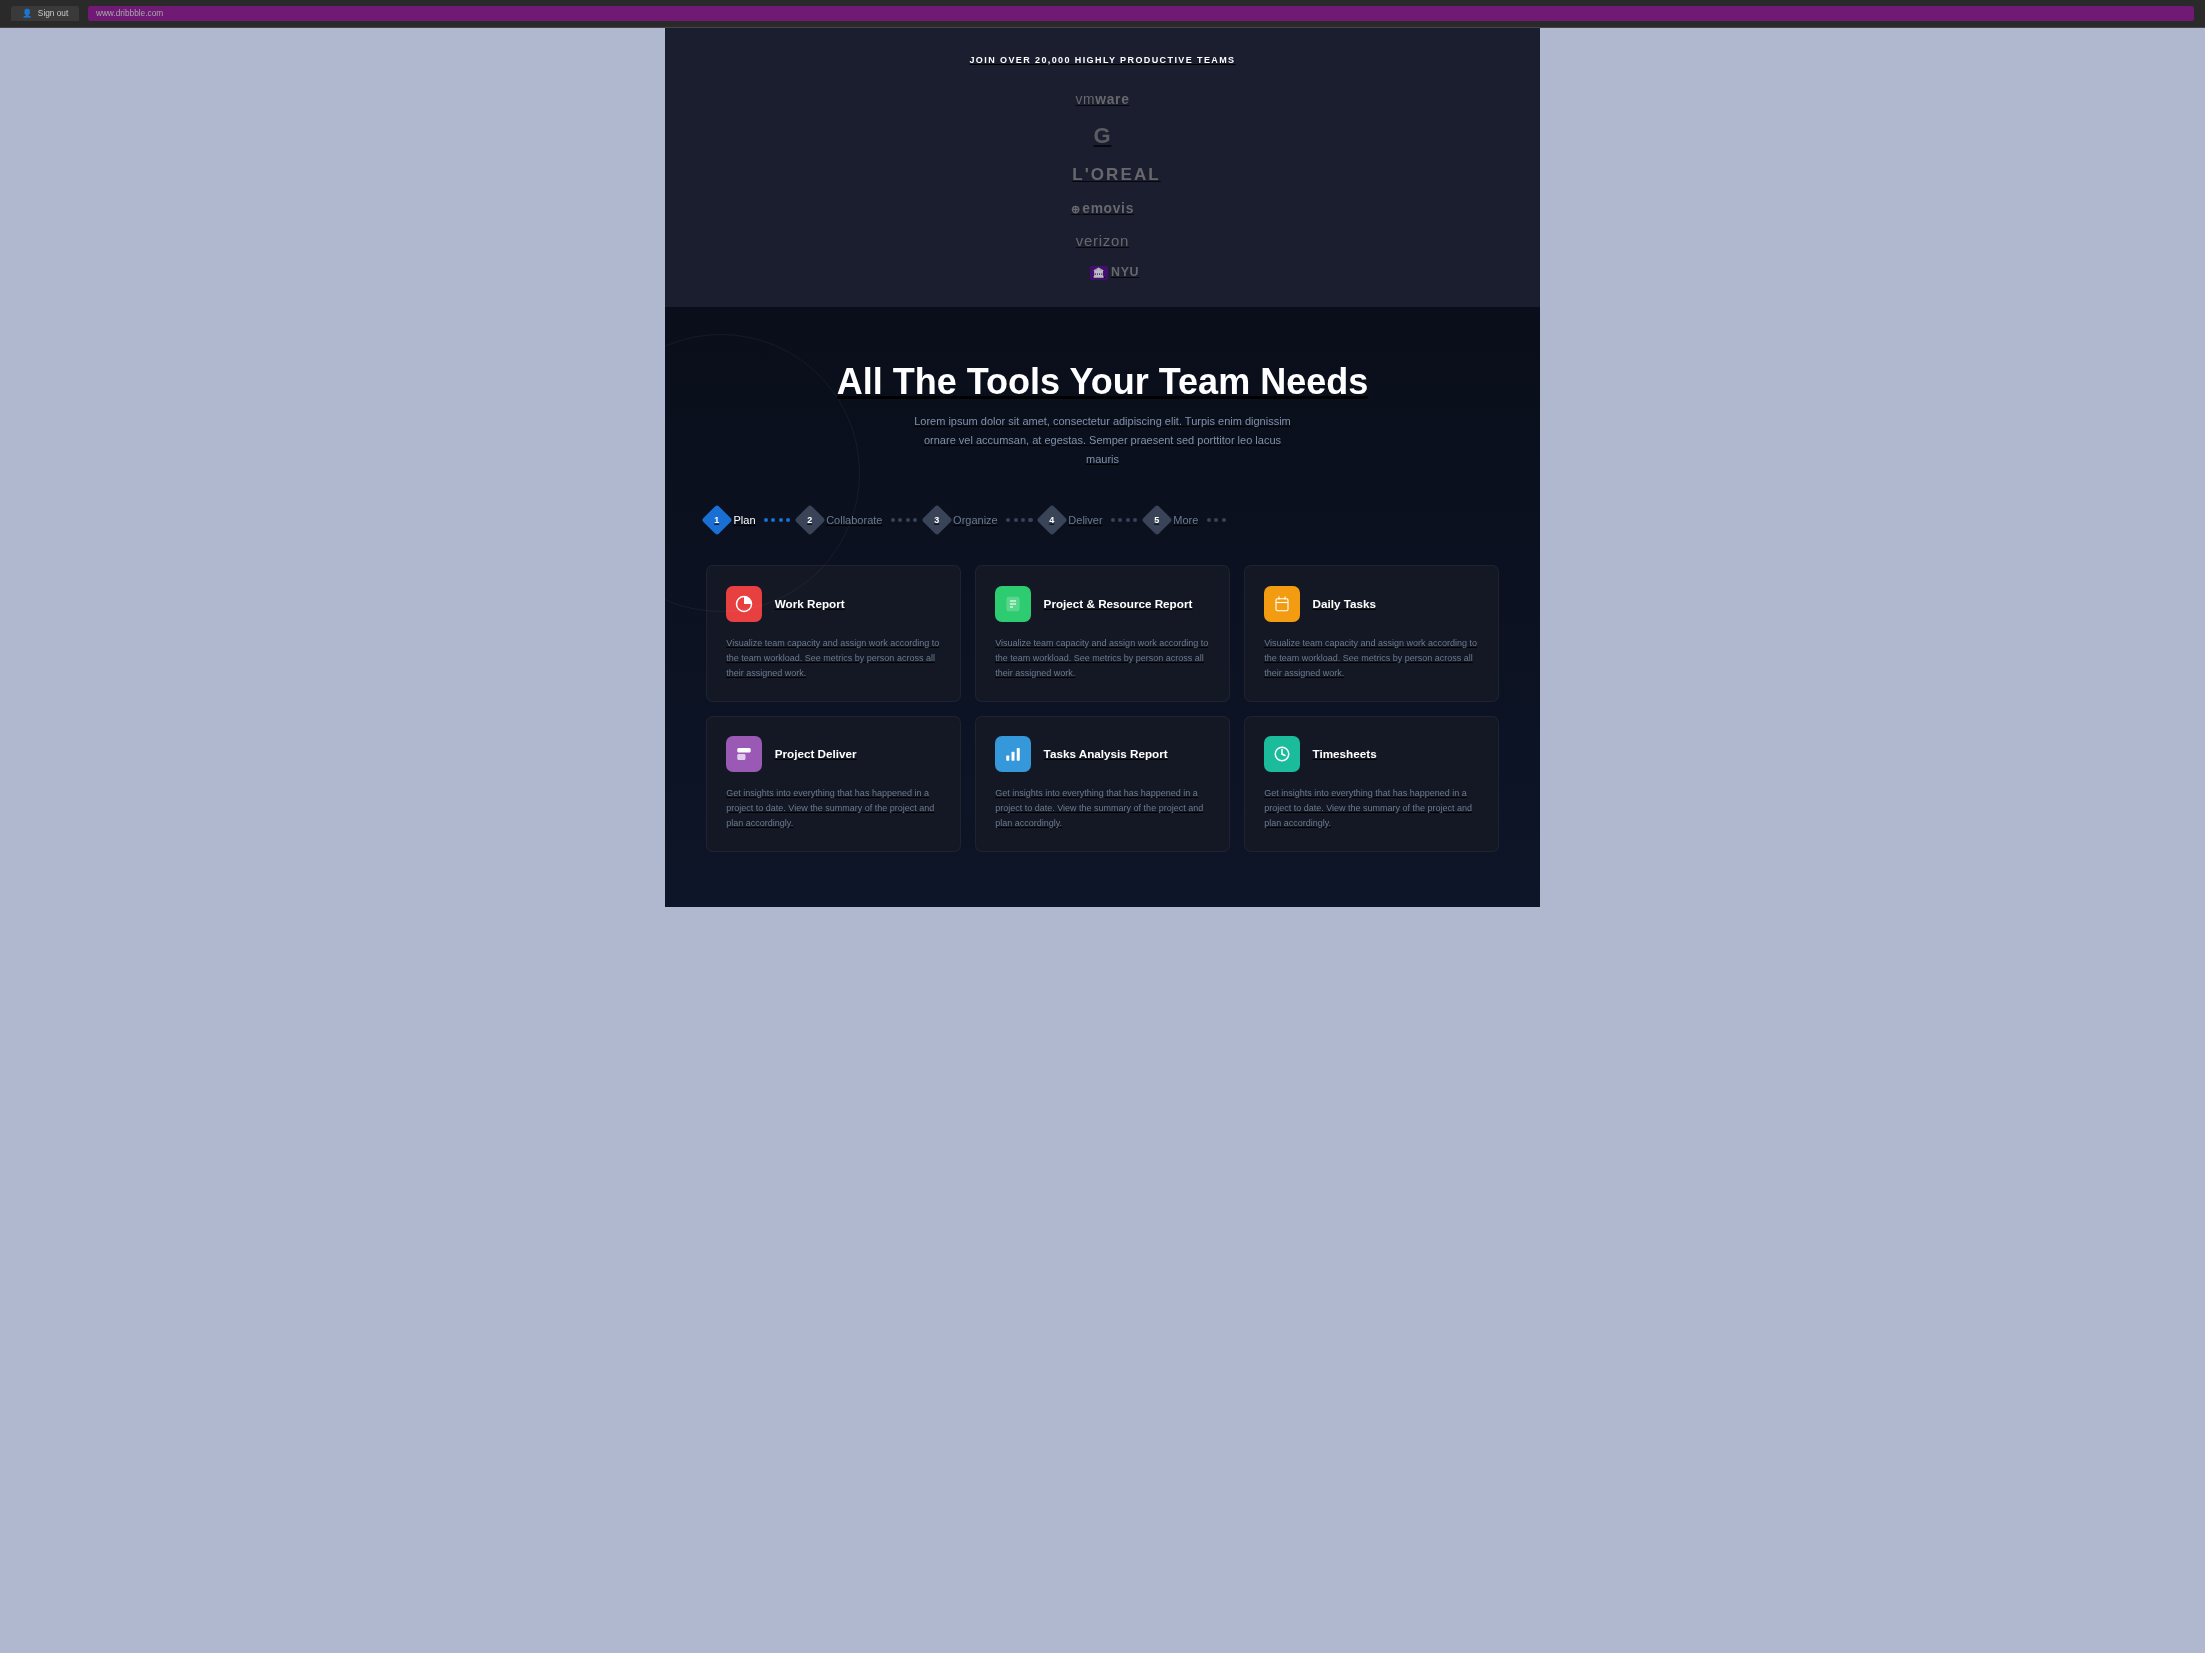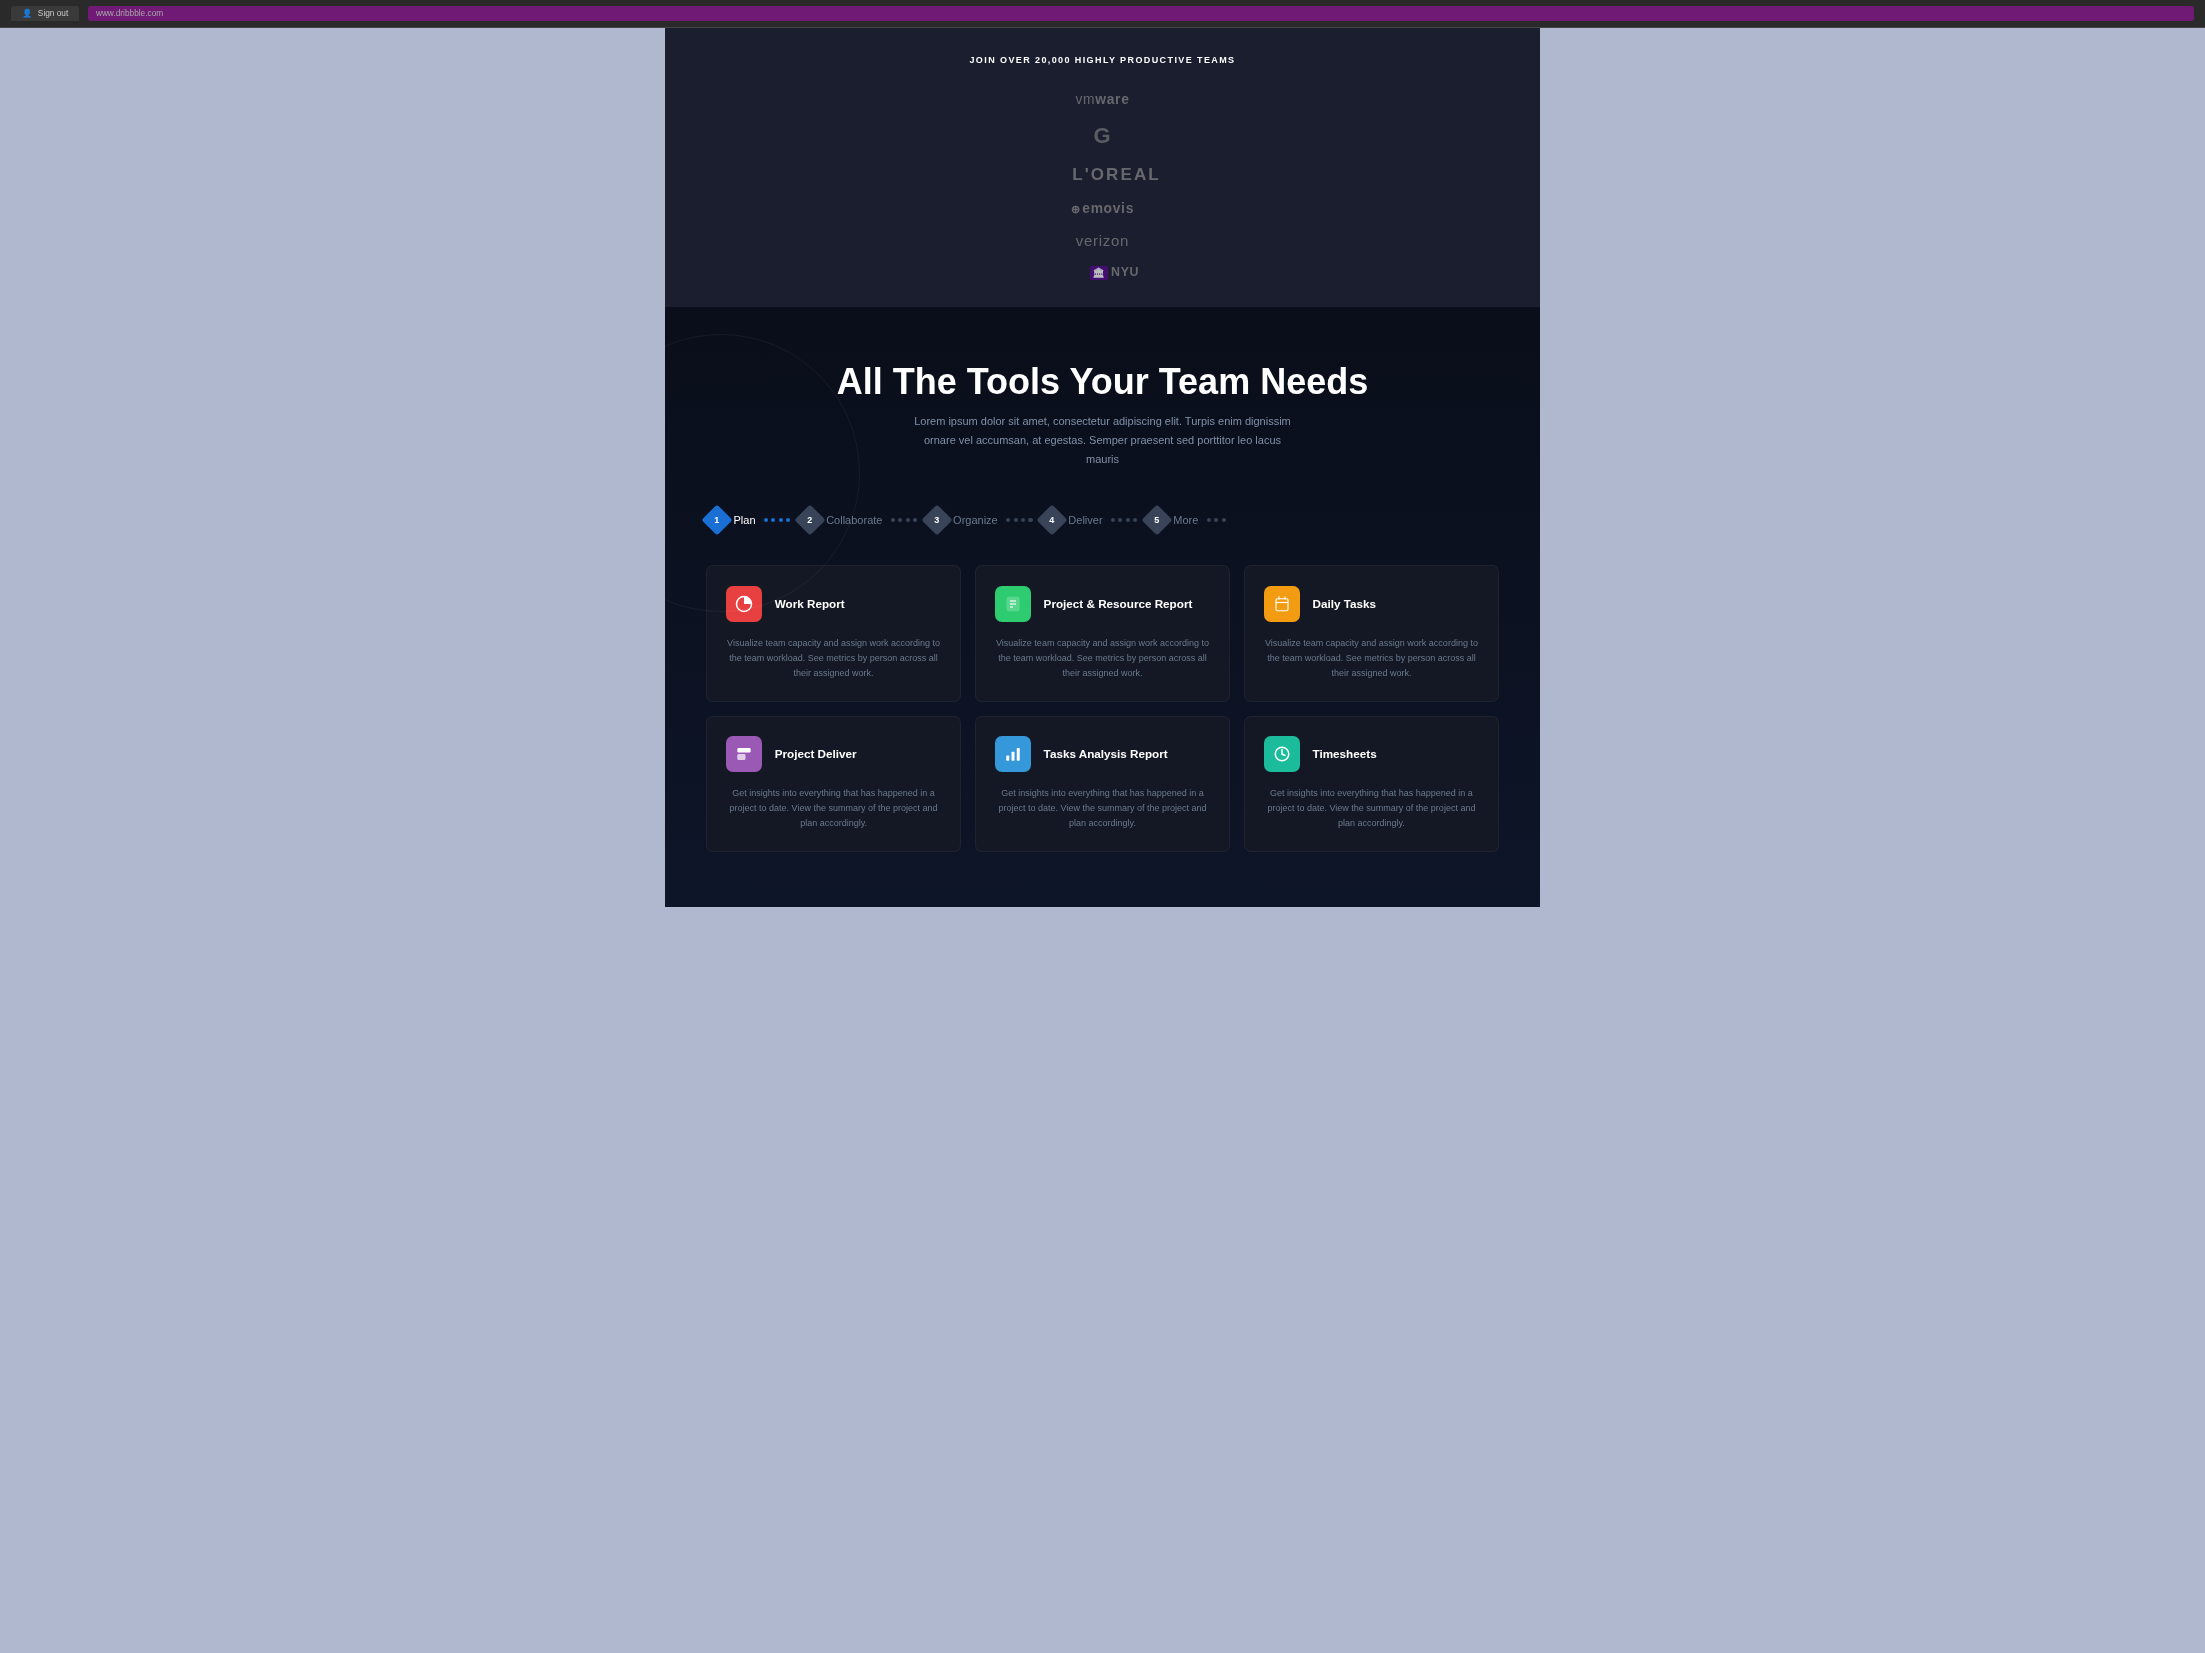"JOIN OVER 20,000 HIGHLY PRODUCTIVE" .page-wrapper { text-decoration: none -> underline }
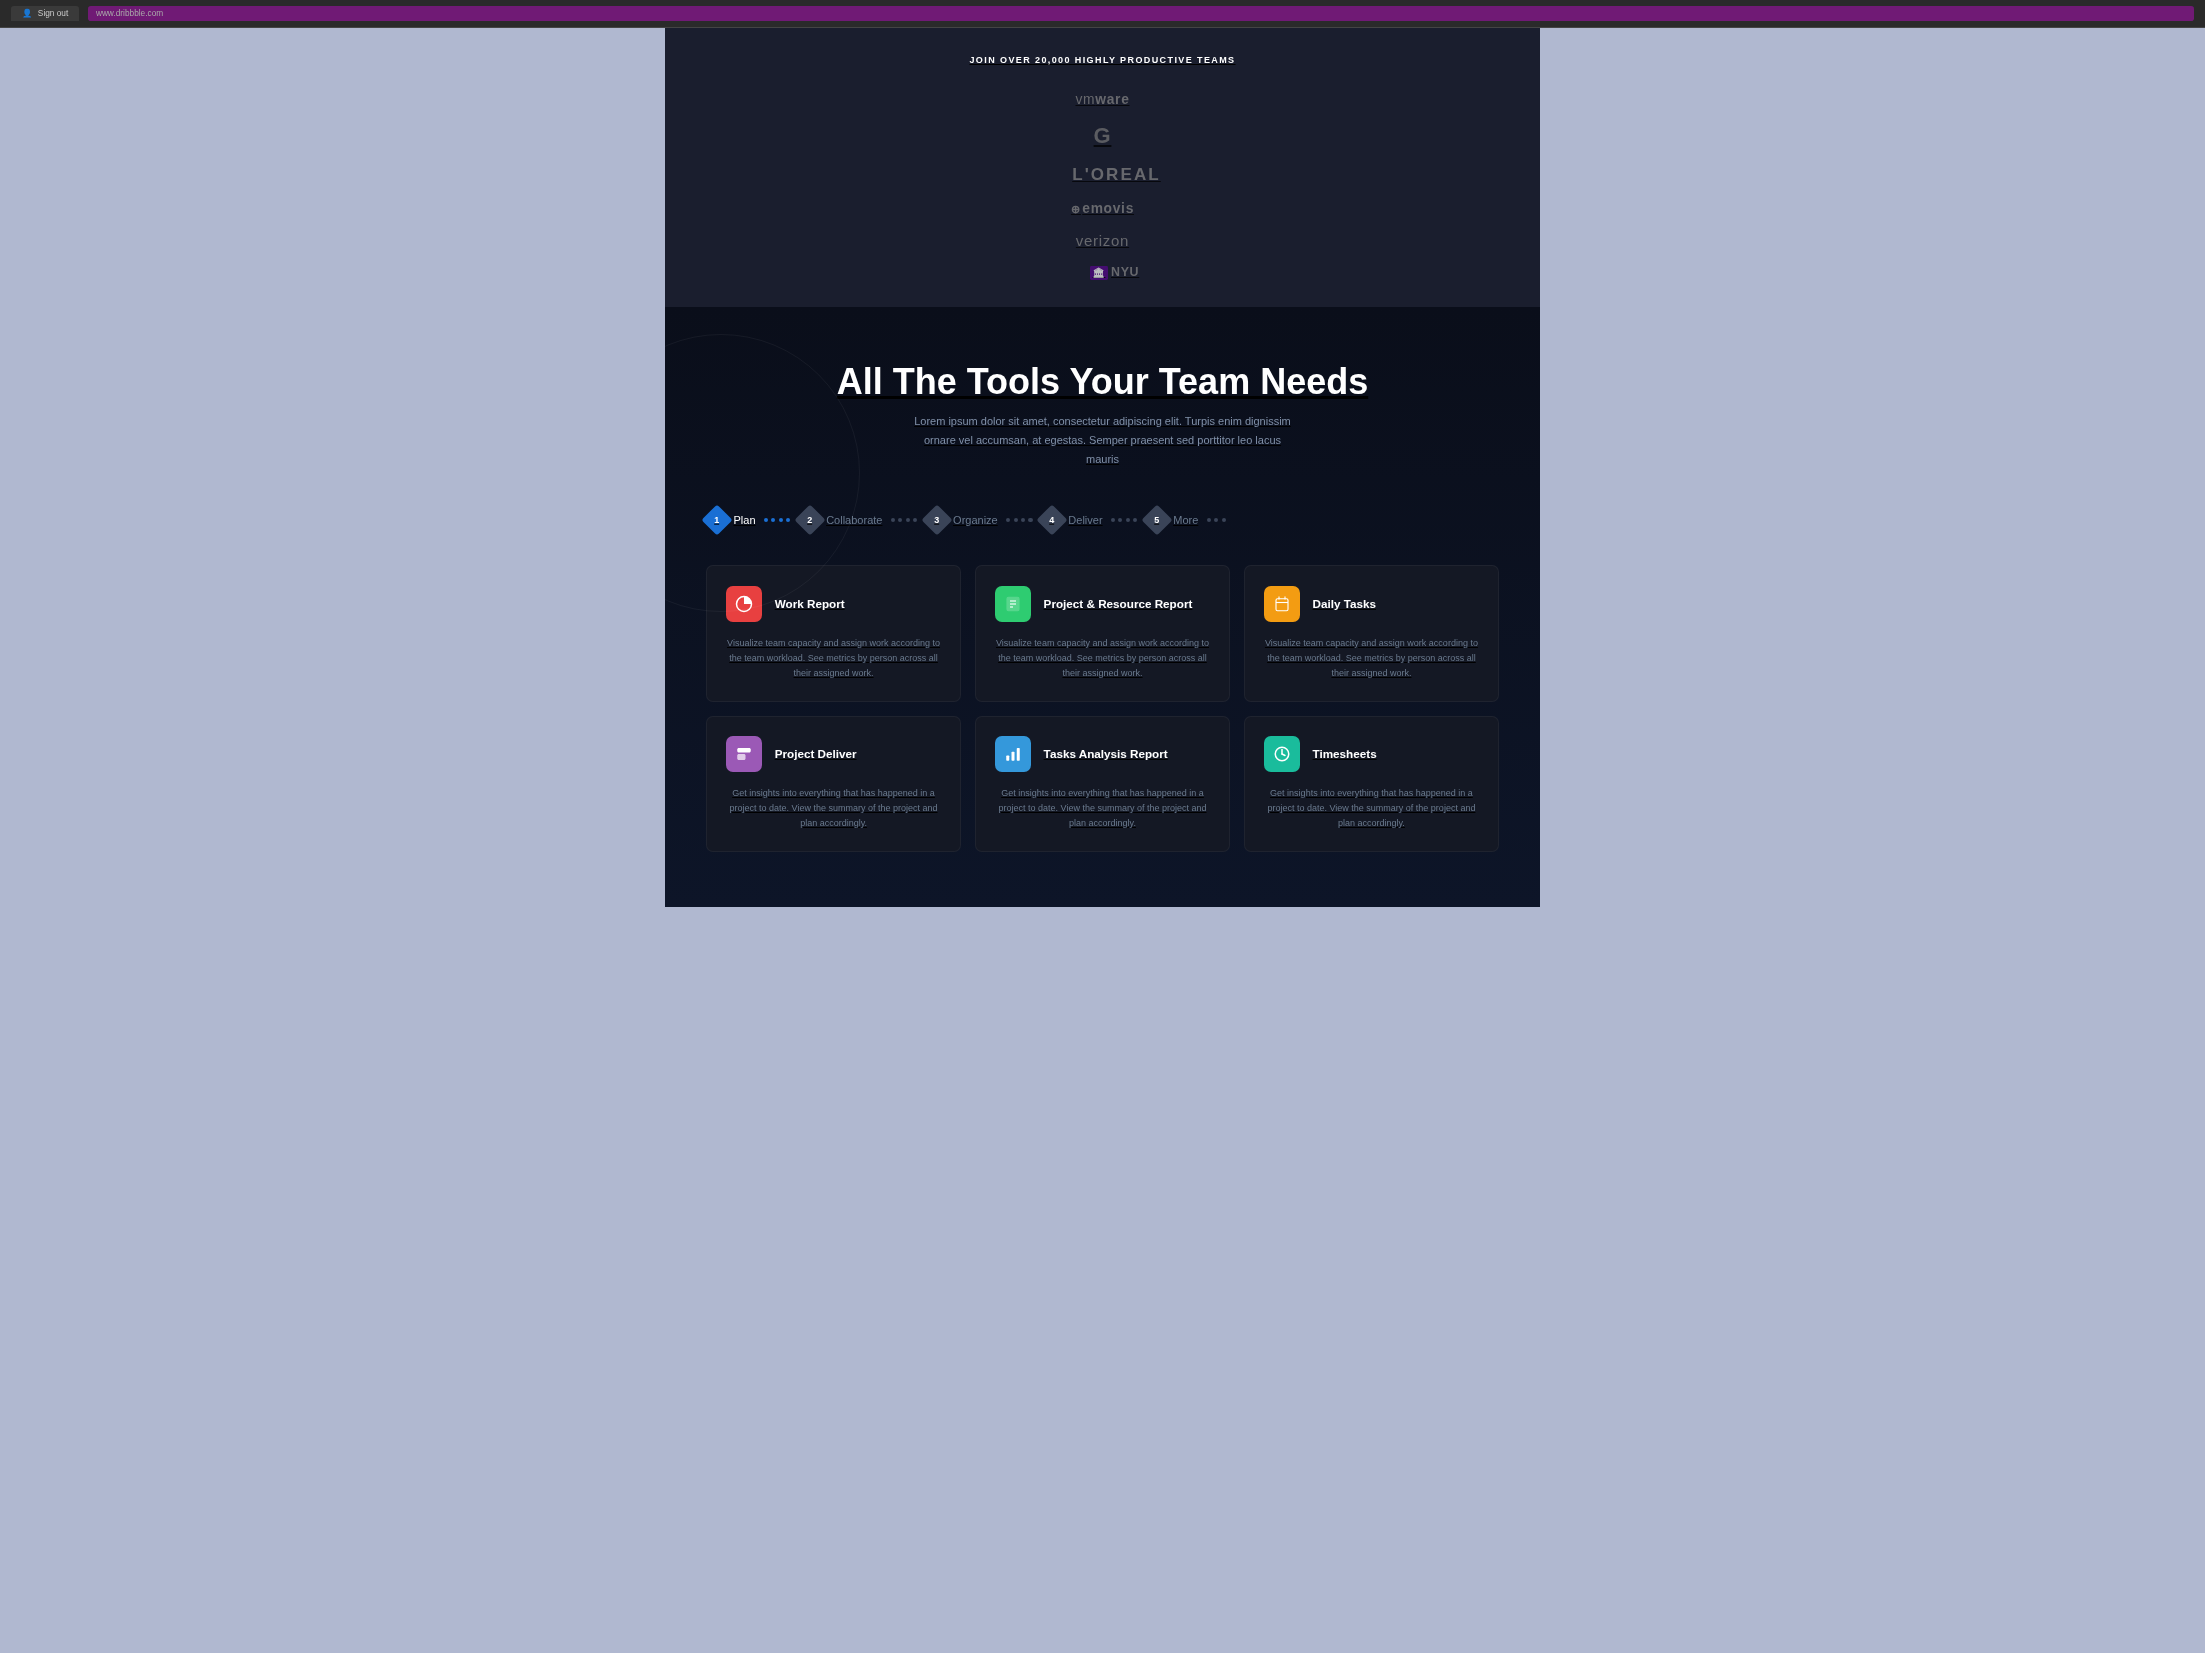"Work Report" .card { text-align: center -> none }
